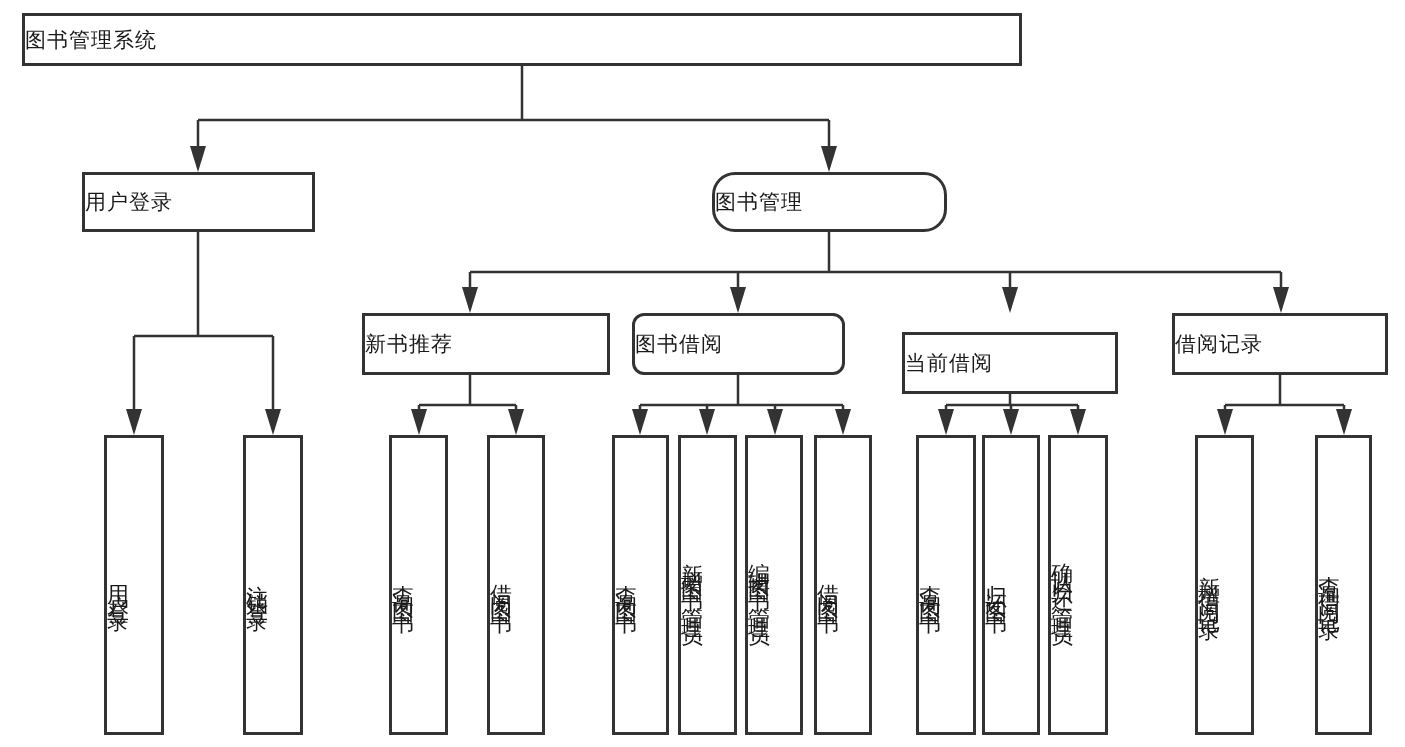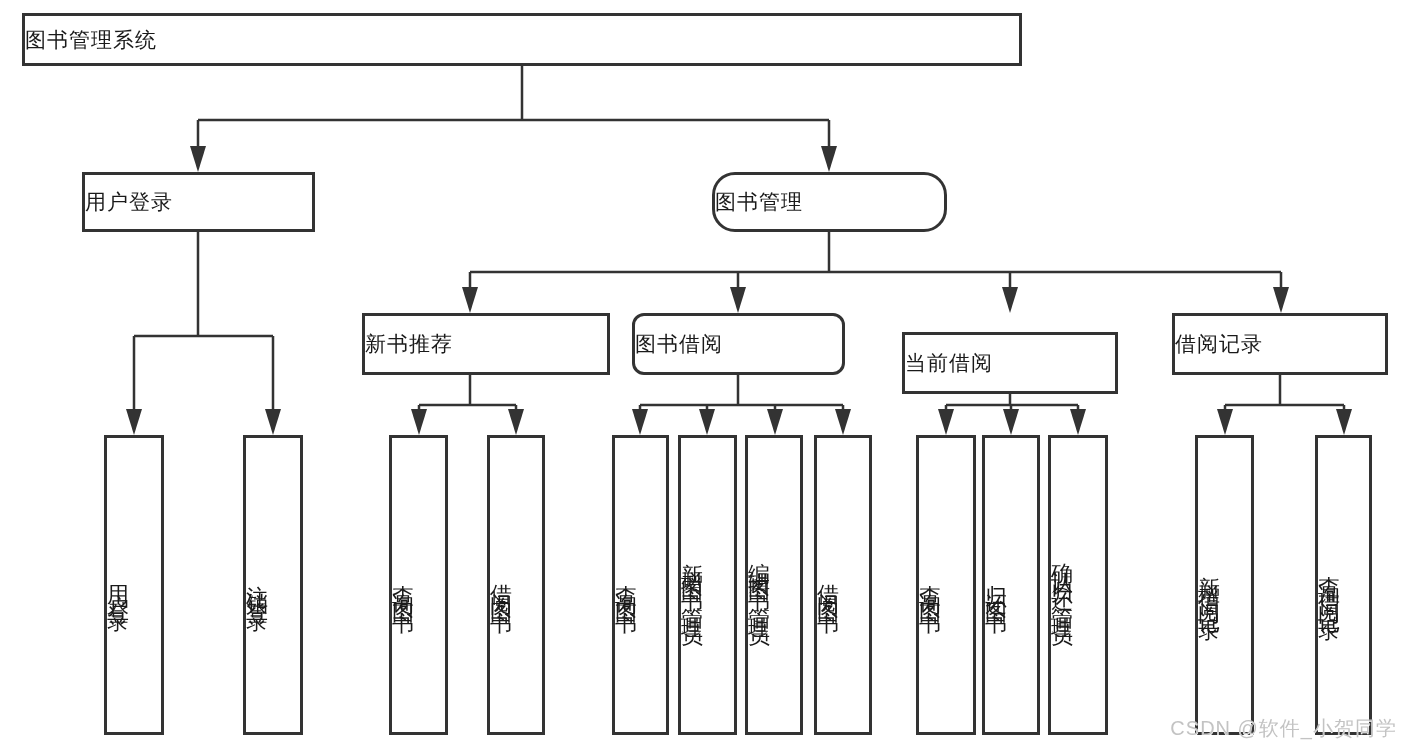"CSDN @软件_小贺同学" div.watermark { html: <div>CSDN @软件_小贺同学</div> -> none }
